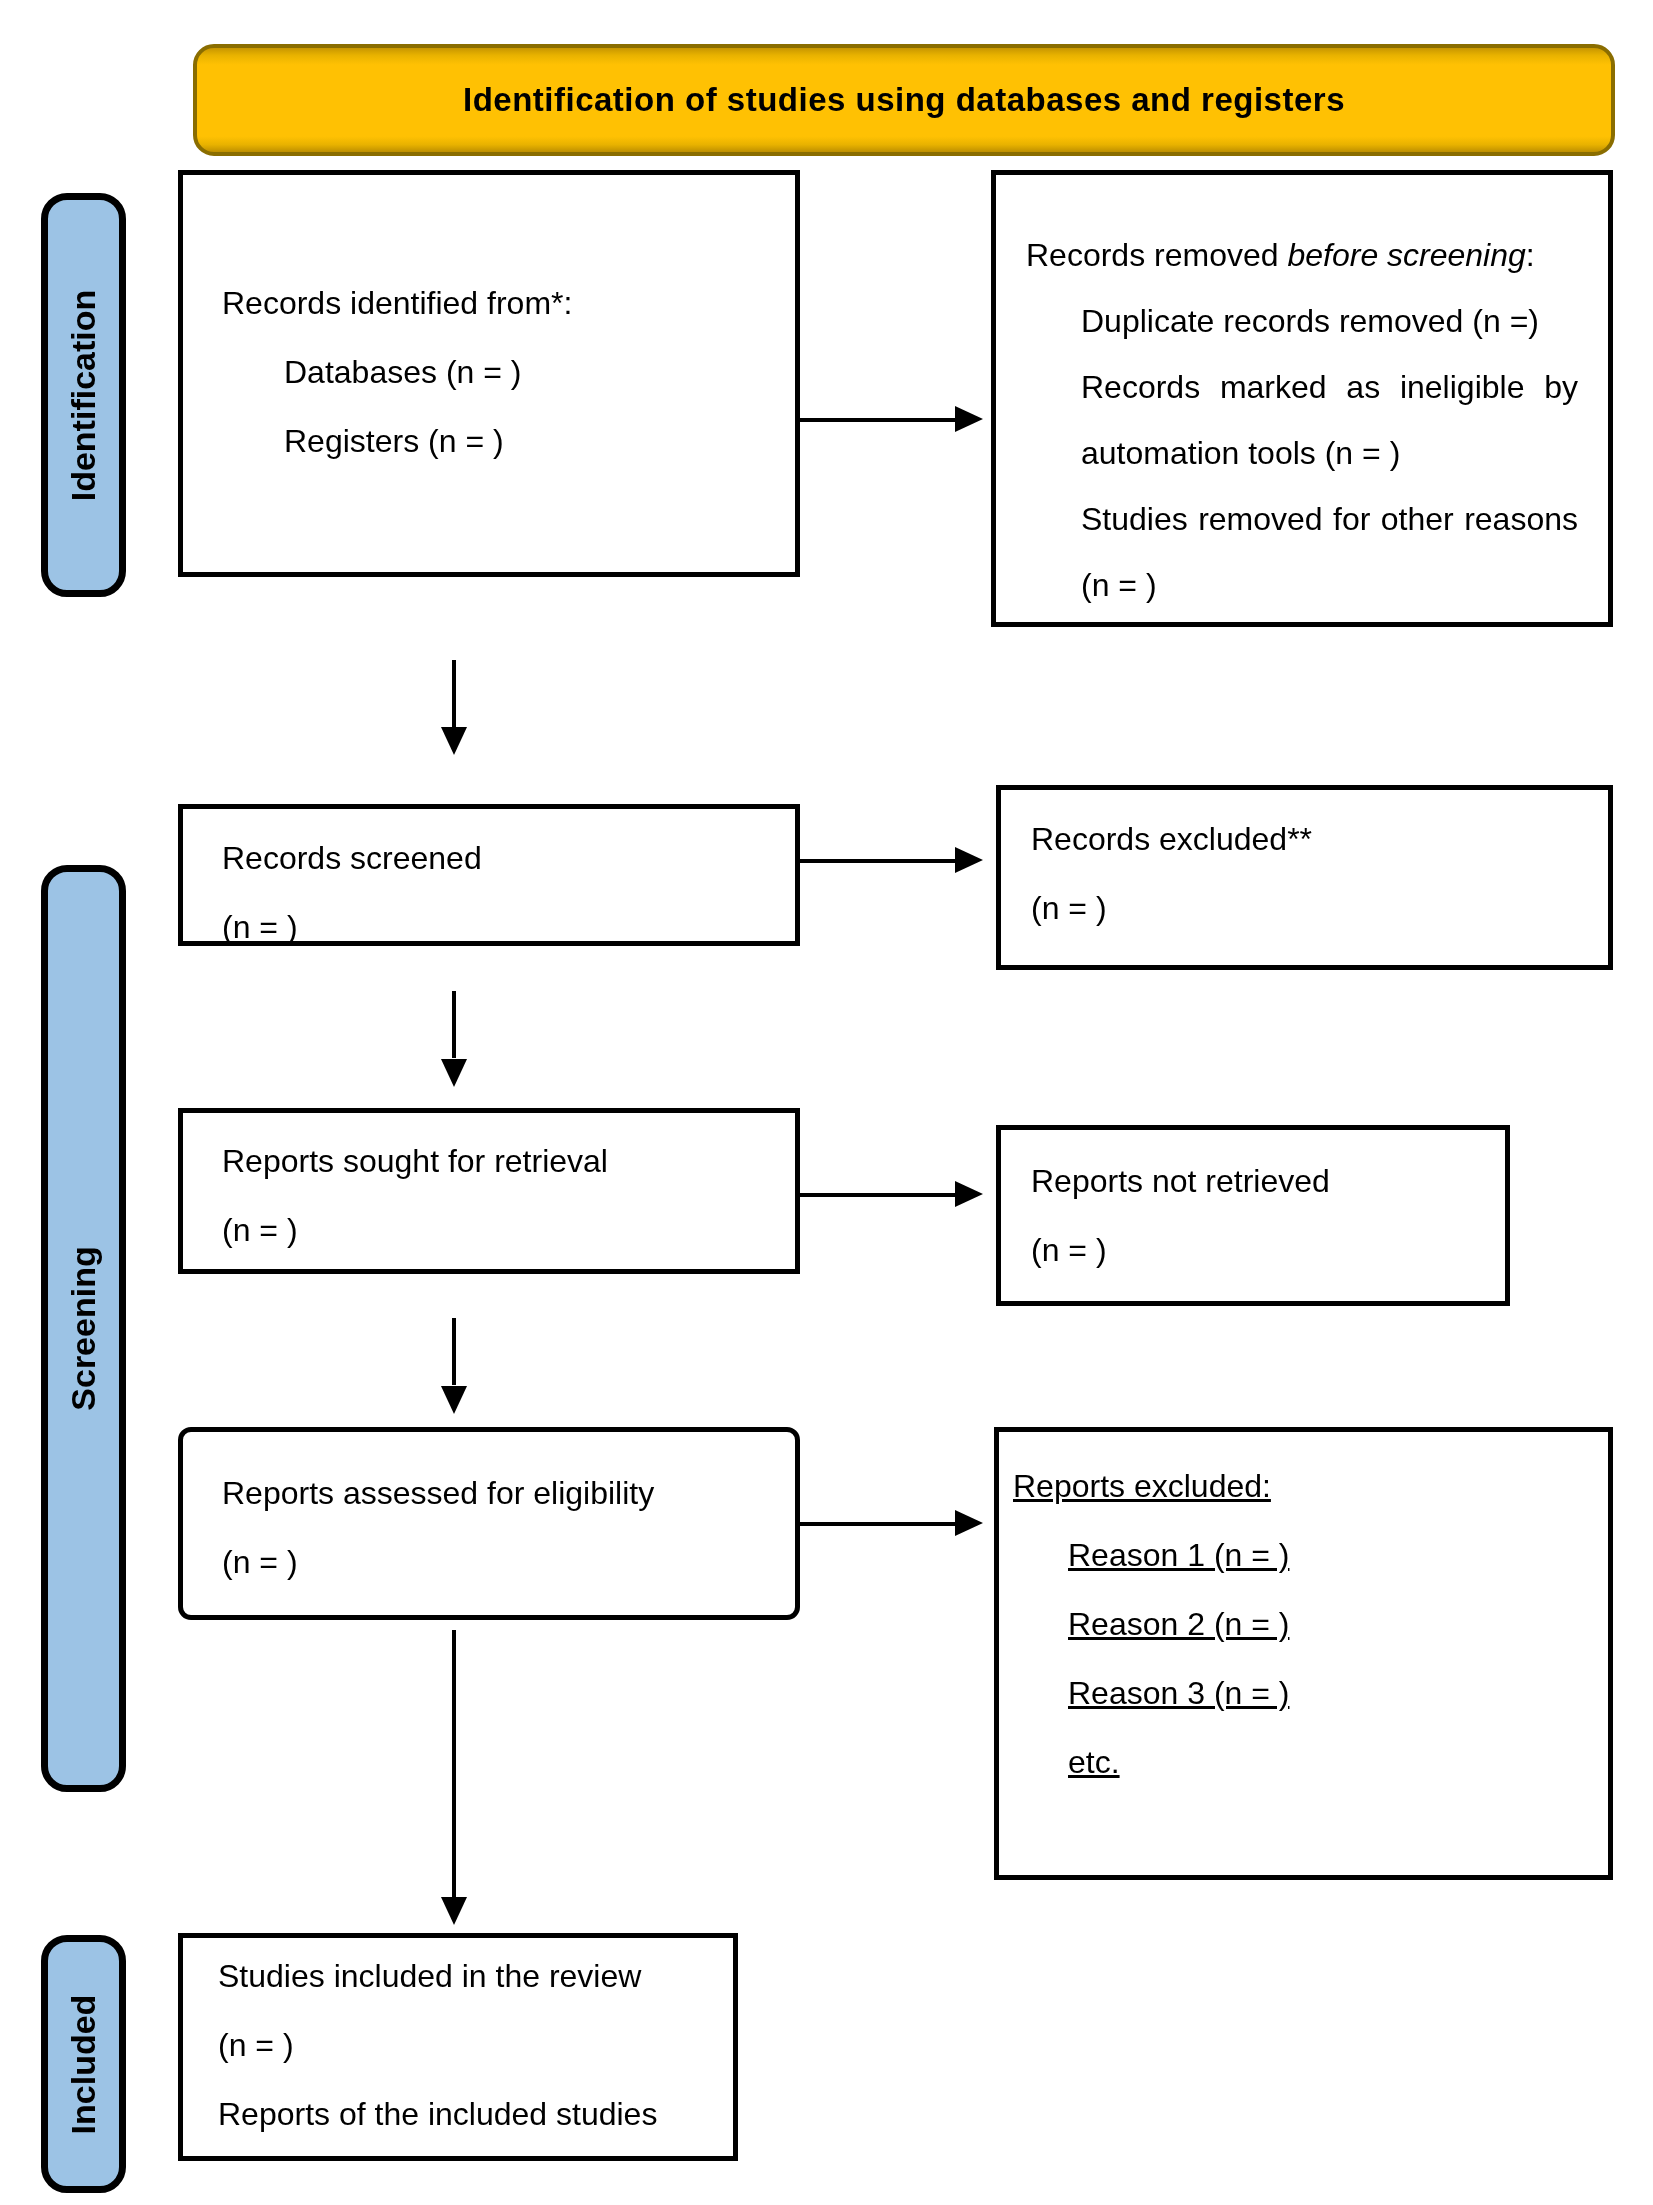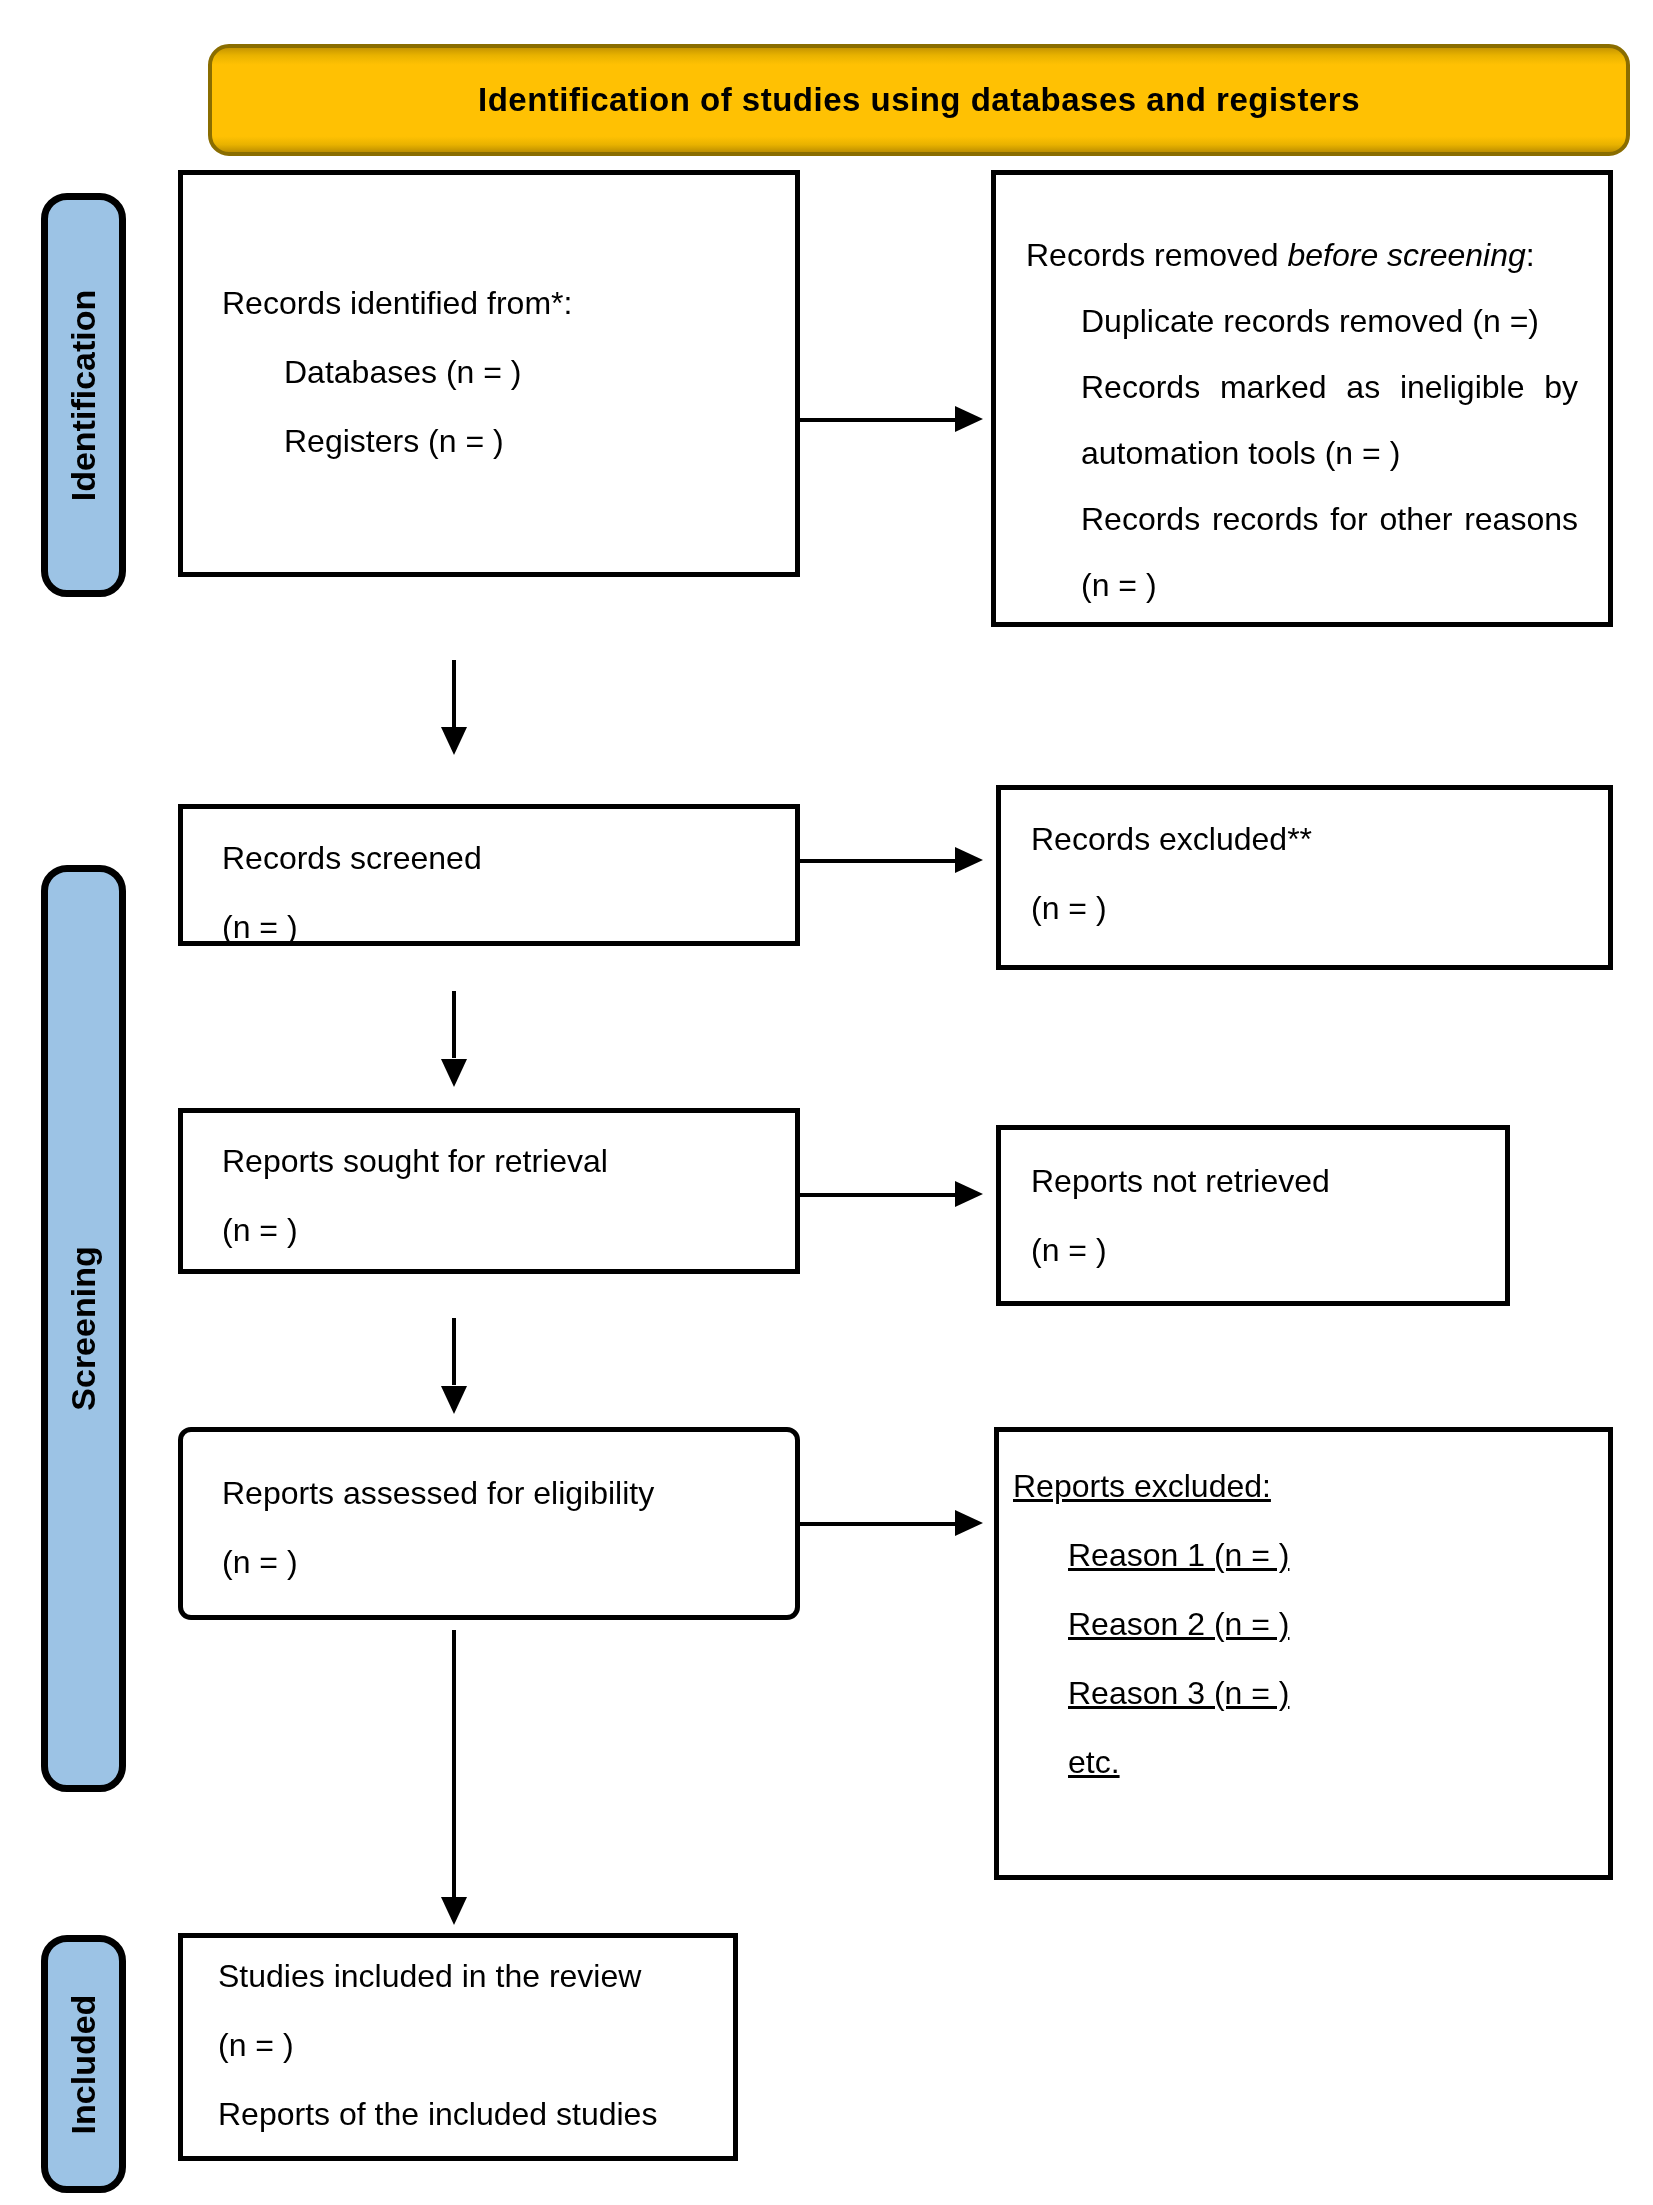"Identification of studies using" .banner { margin-left: 15px -> none }
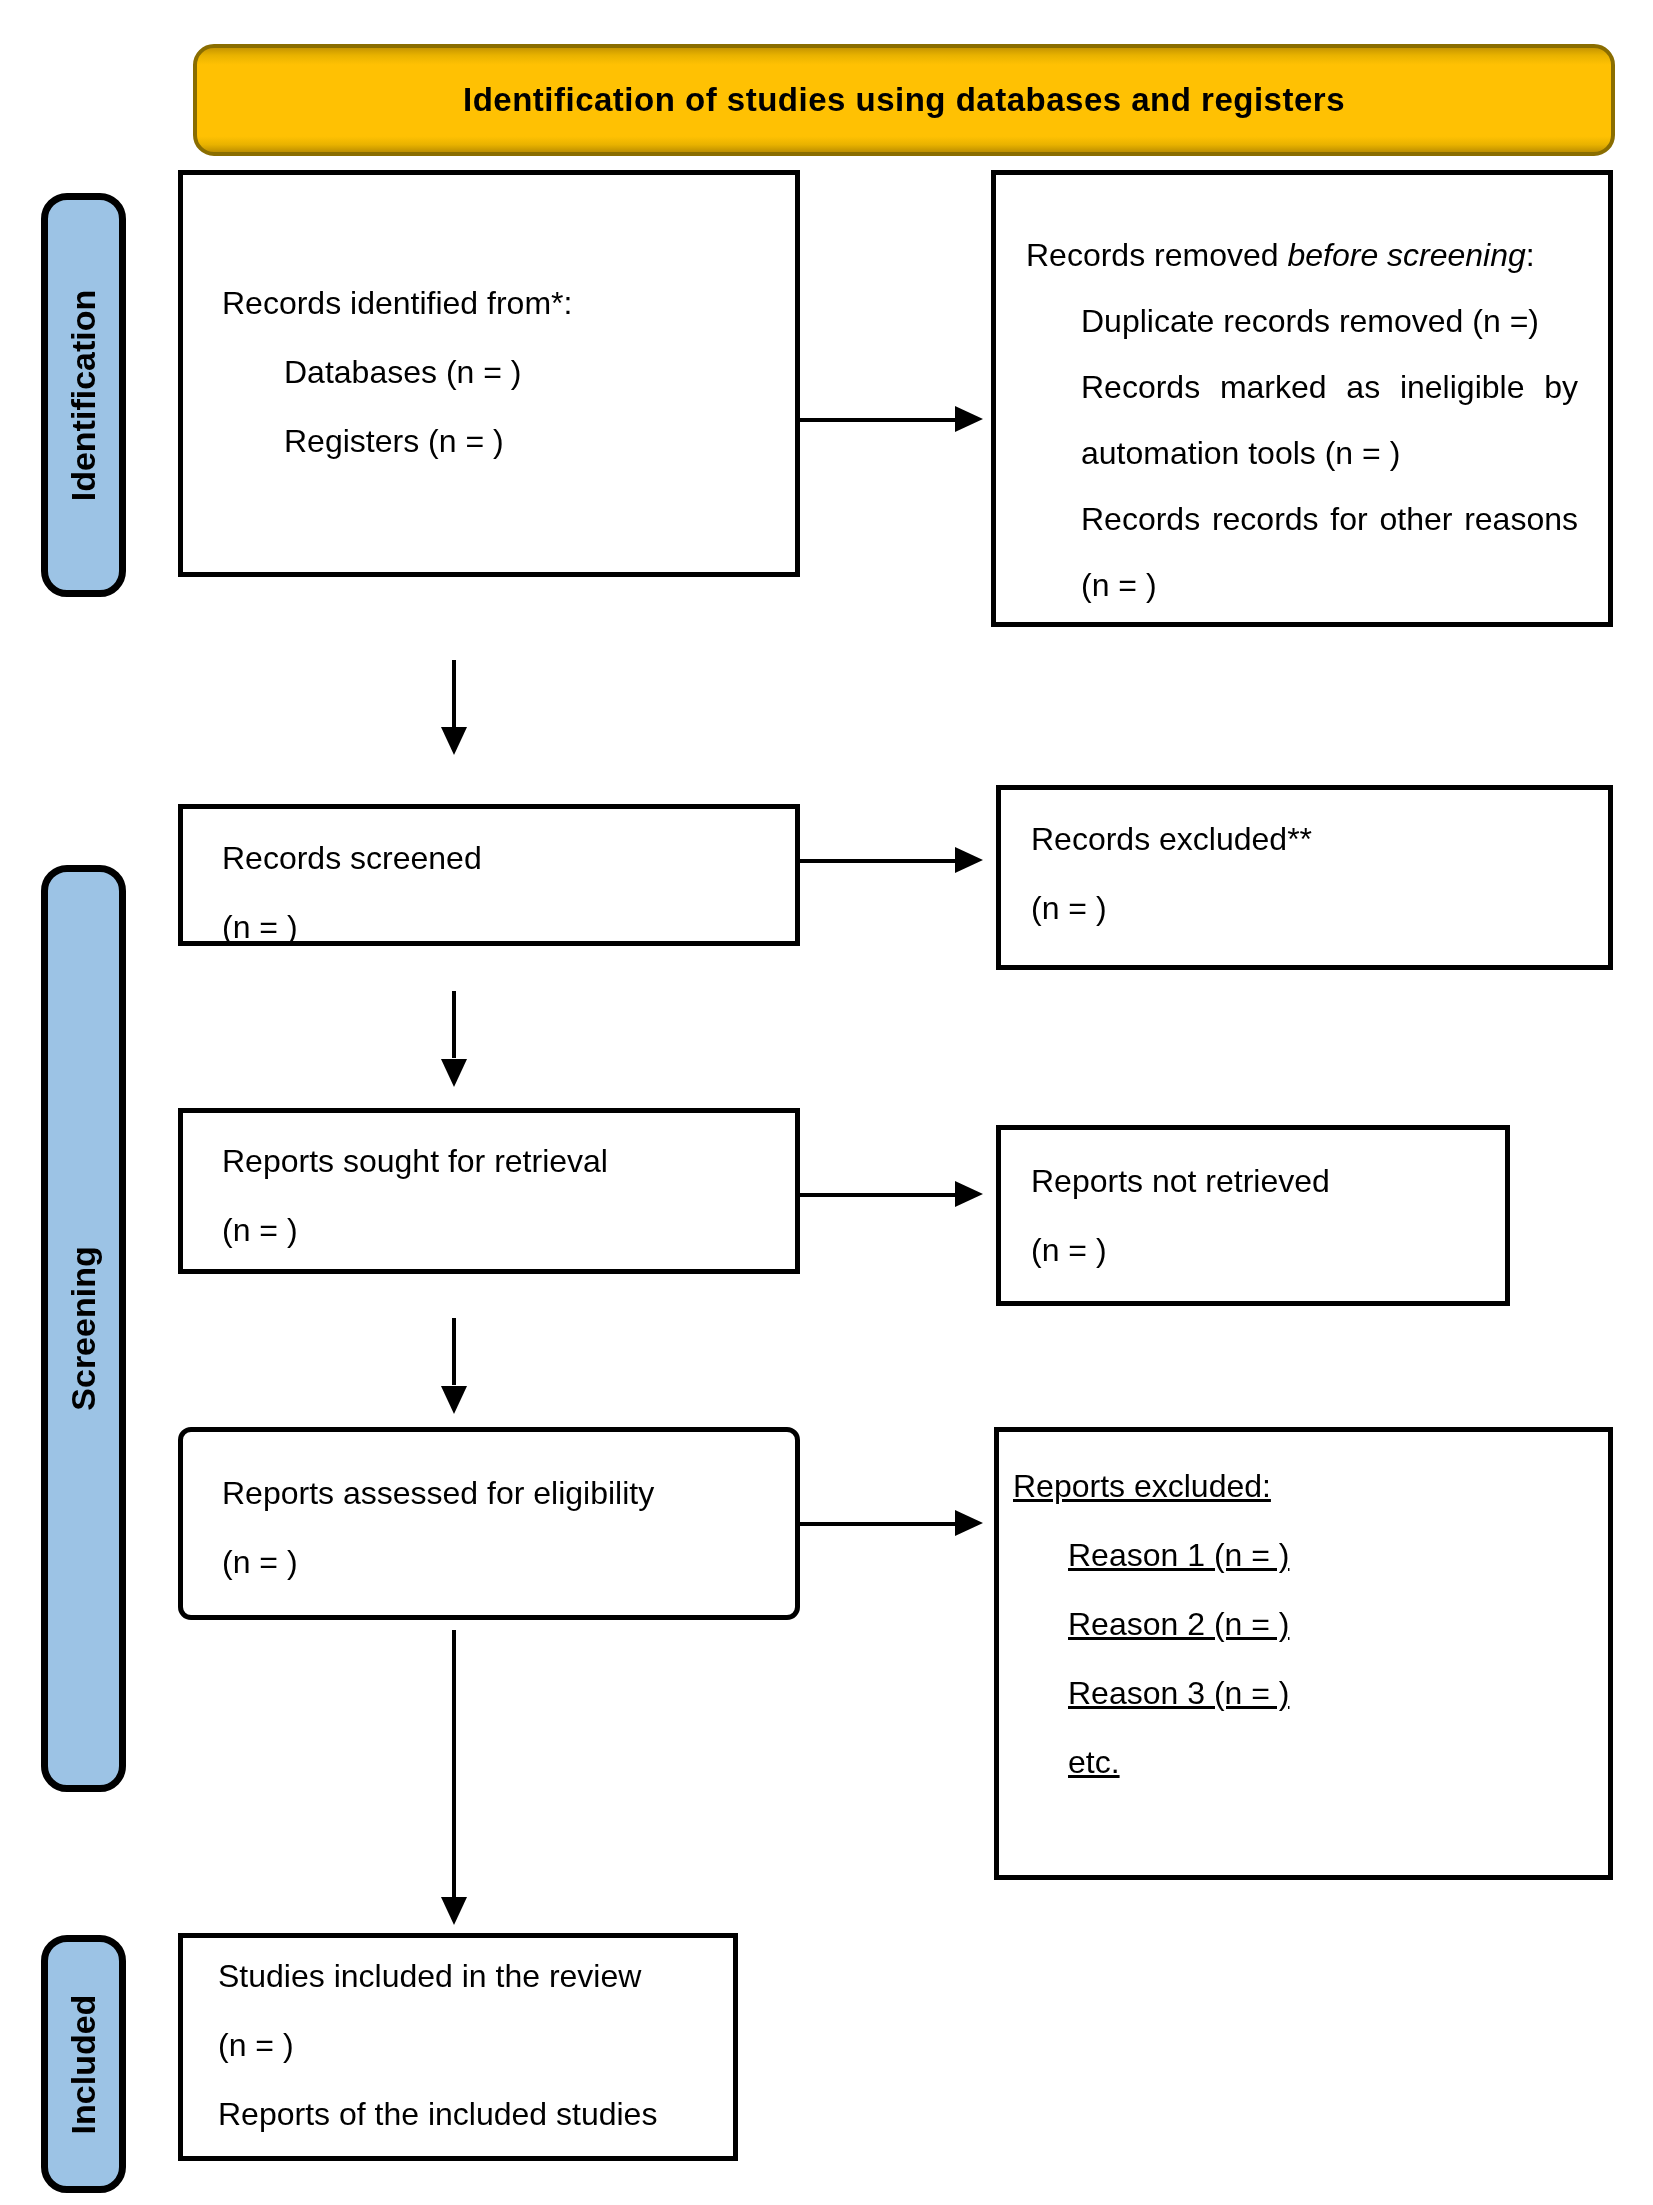"Records records for other reasons" div.indent { text: Records records -> Studies removed }
